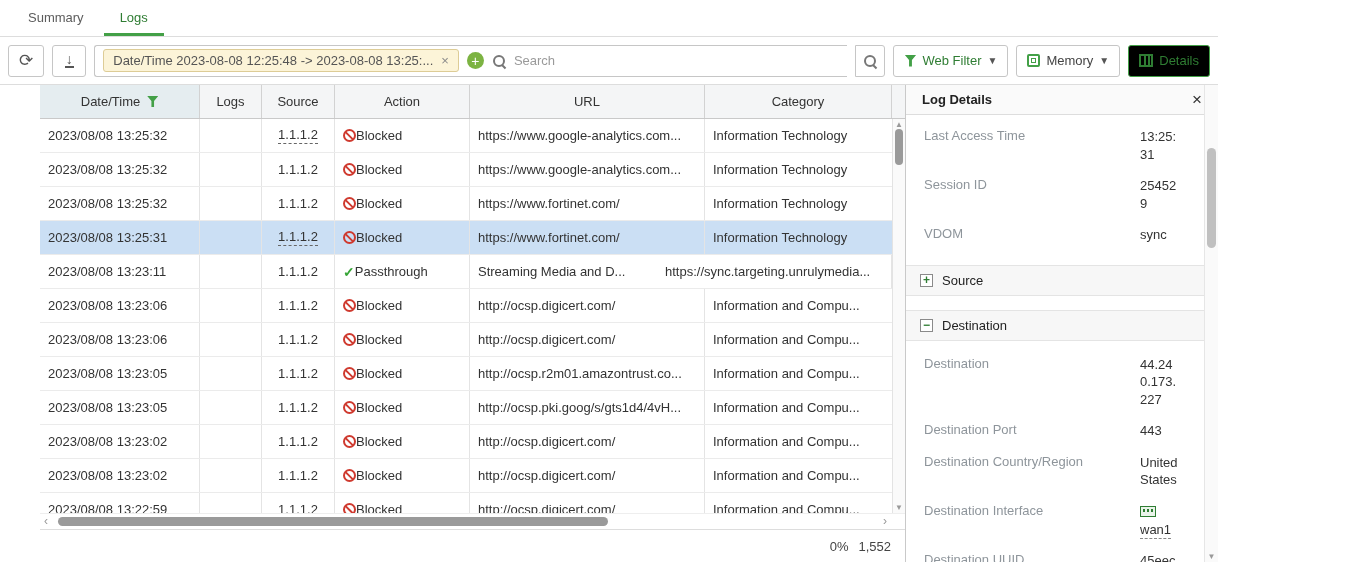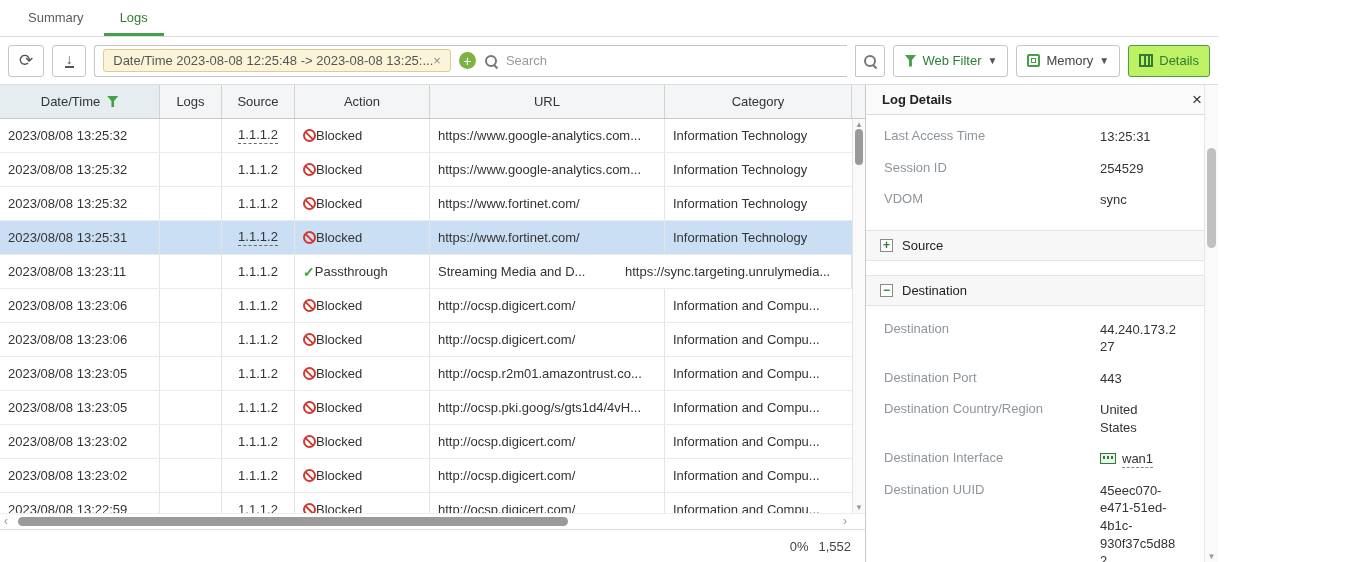"Date/Time 2023-08-08 12:25:48 ->" .pill { gap: 0 -> 8px }
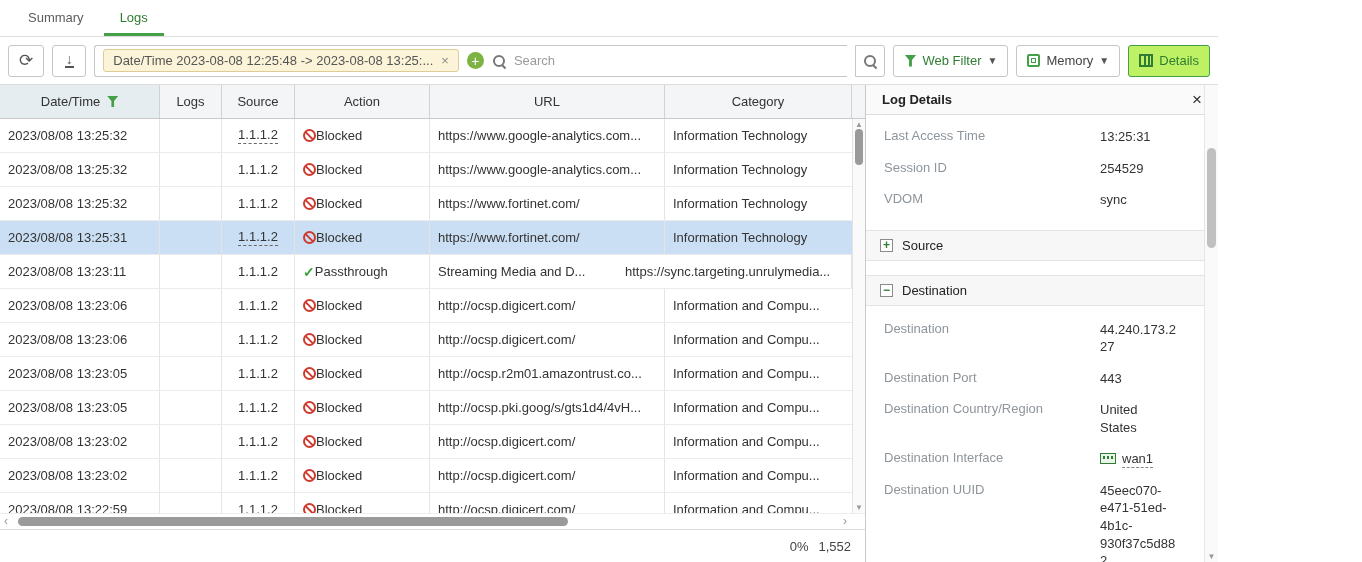"Details" .details-btn { background: #bef264 -> #000000 }
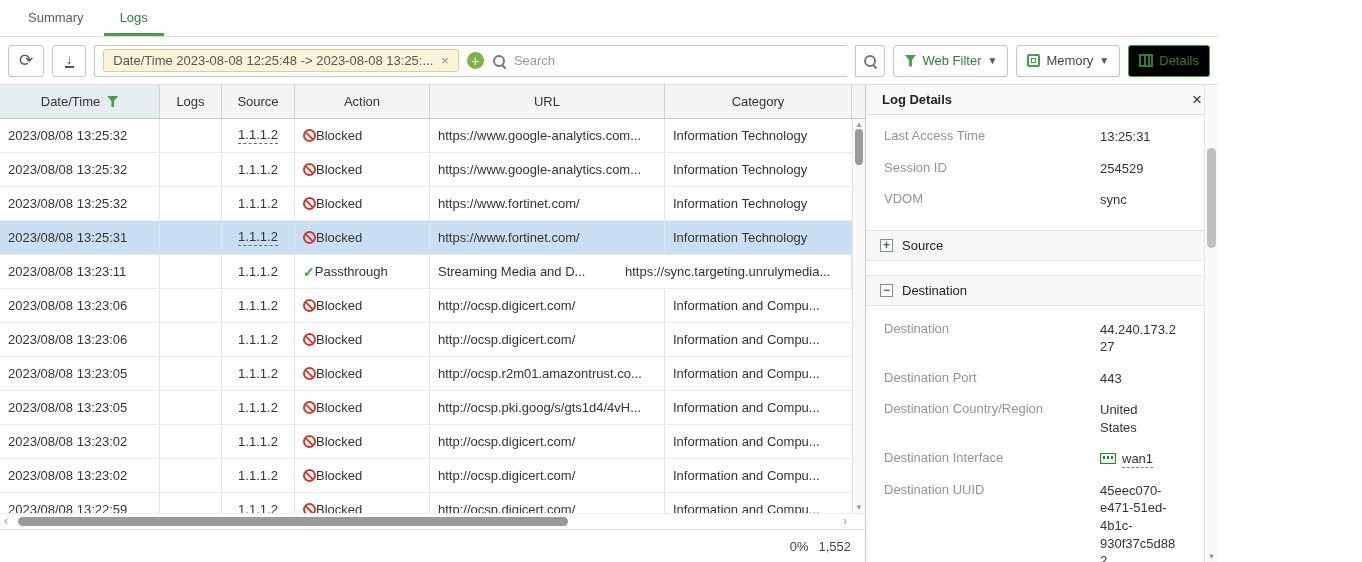"Date/Time" .content { padding-left: none -> 40px }
